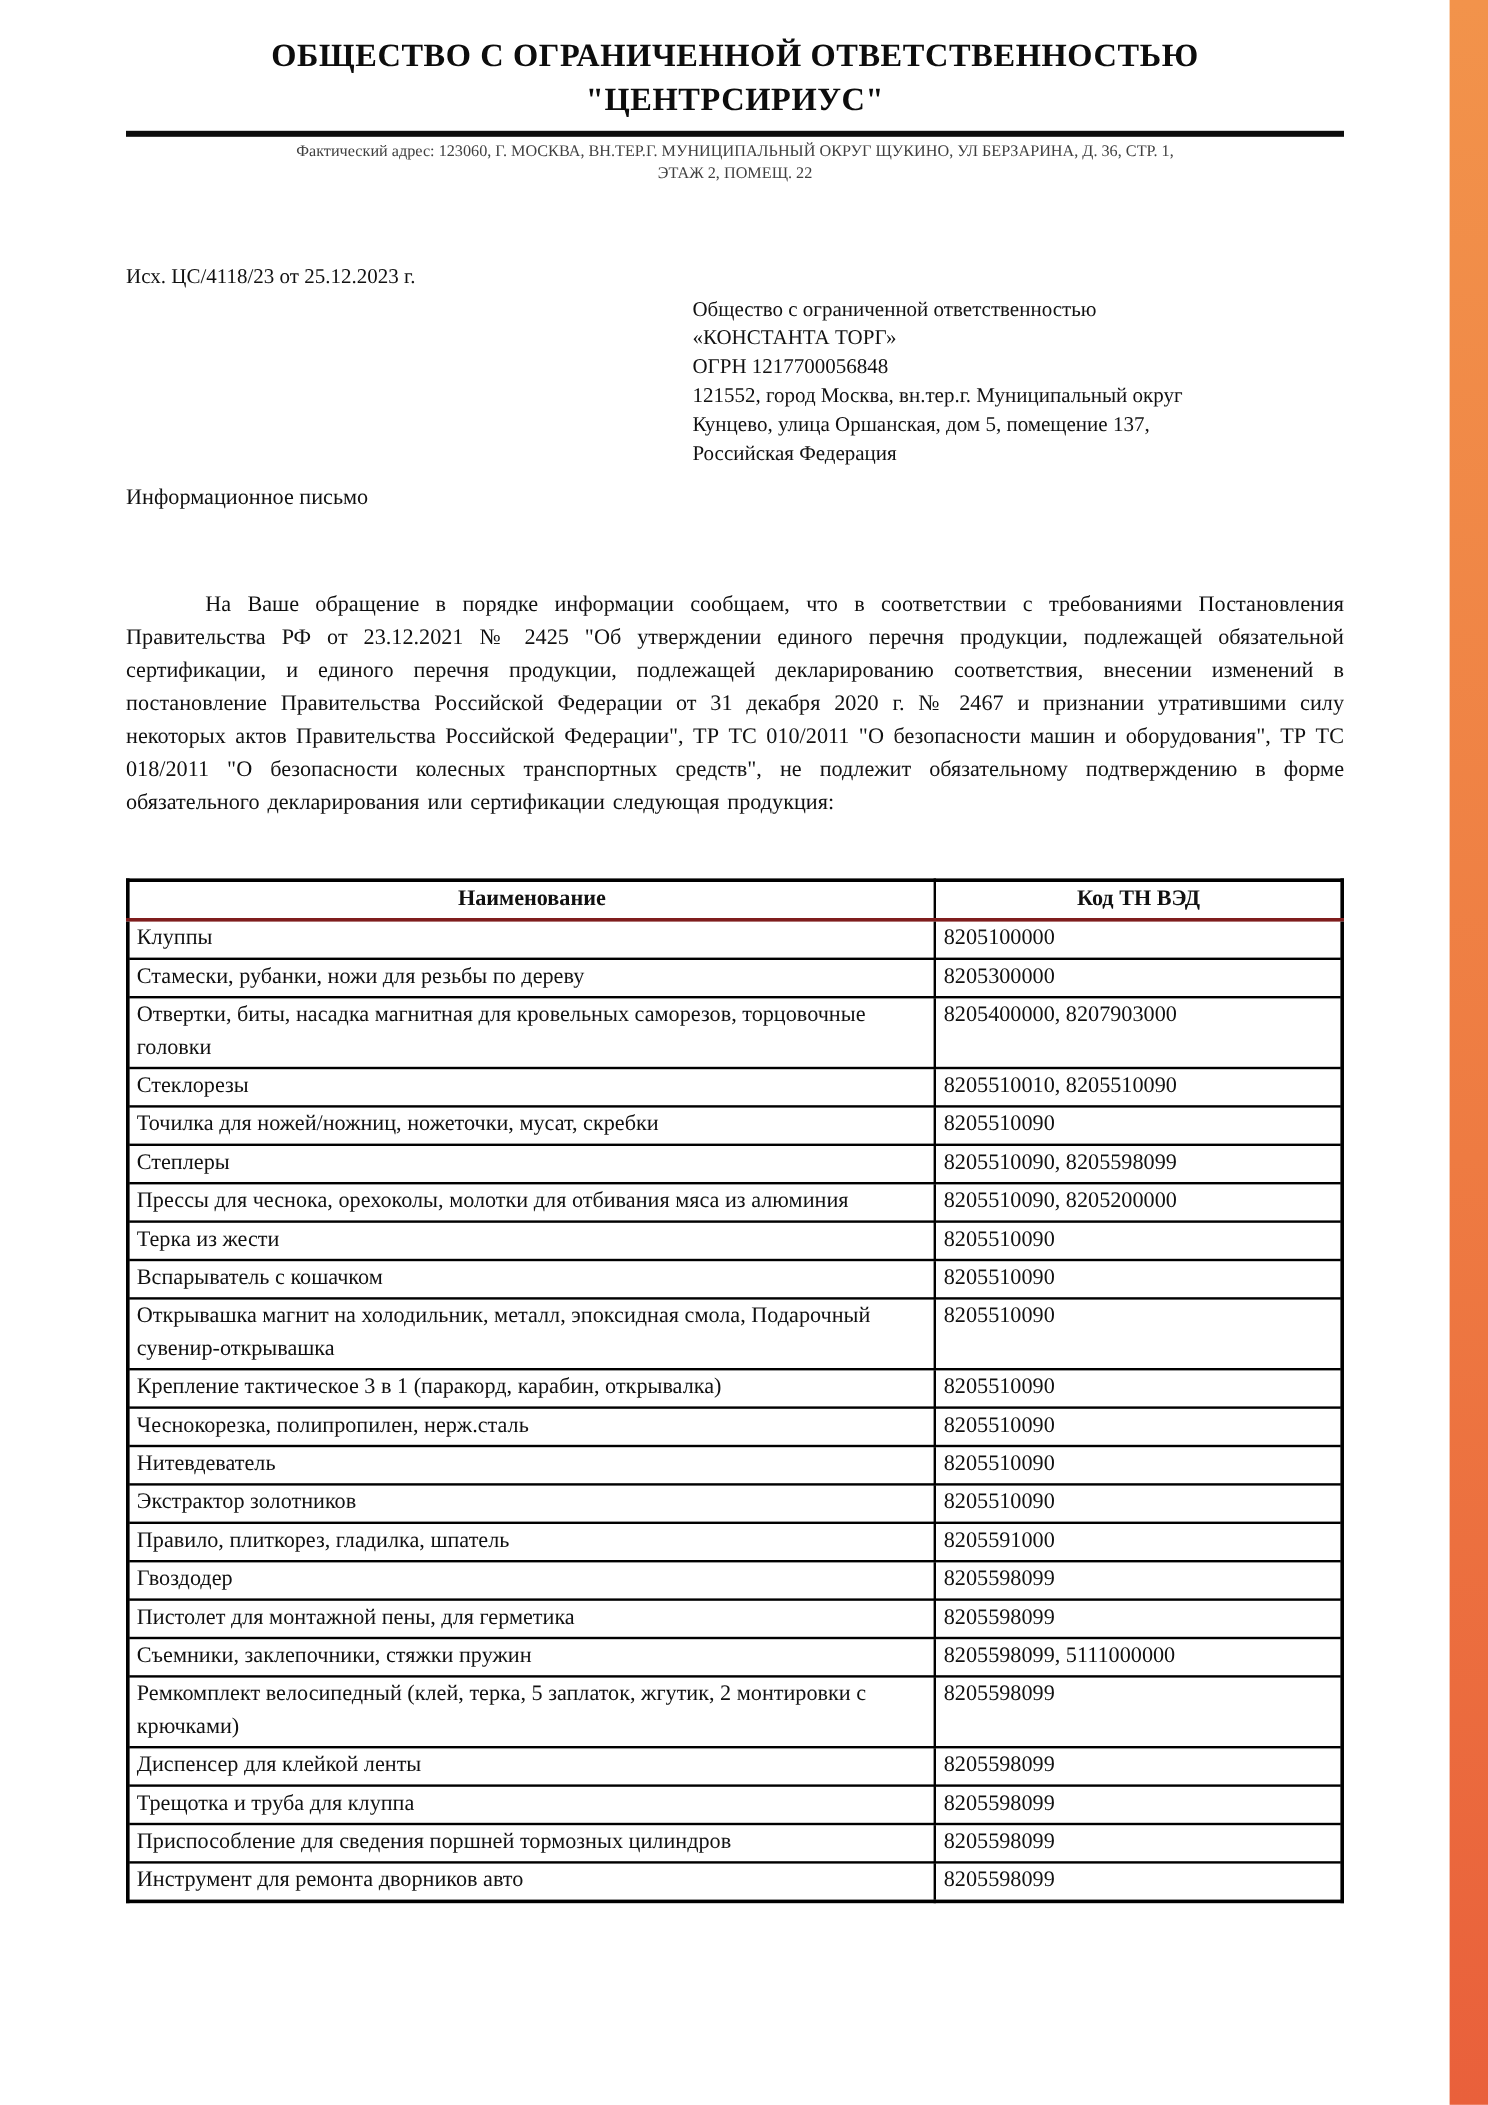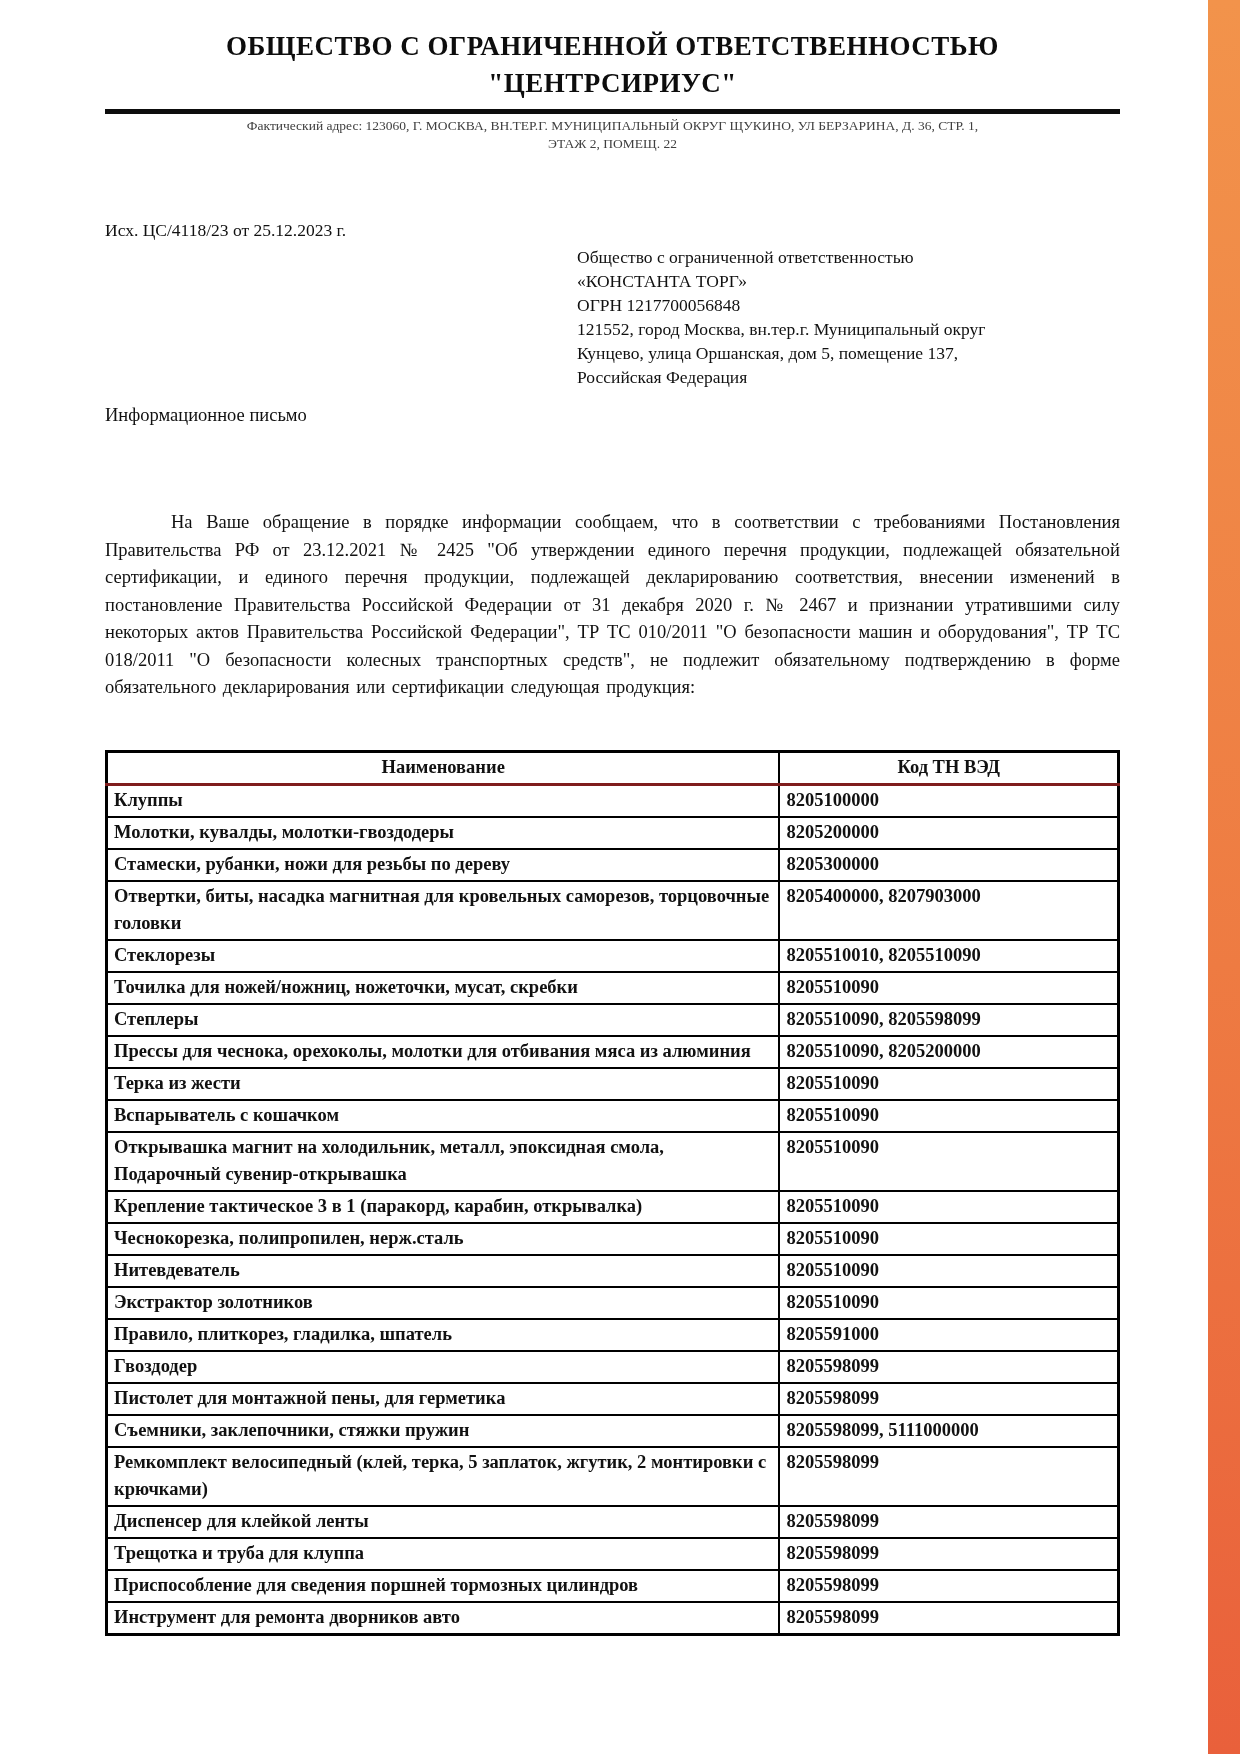"На Ваше обращение в порядке" .letter-body { margin-top: 82px -> 64px }
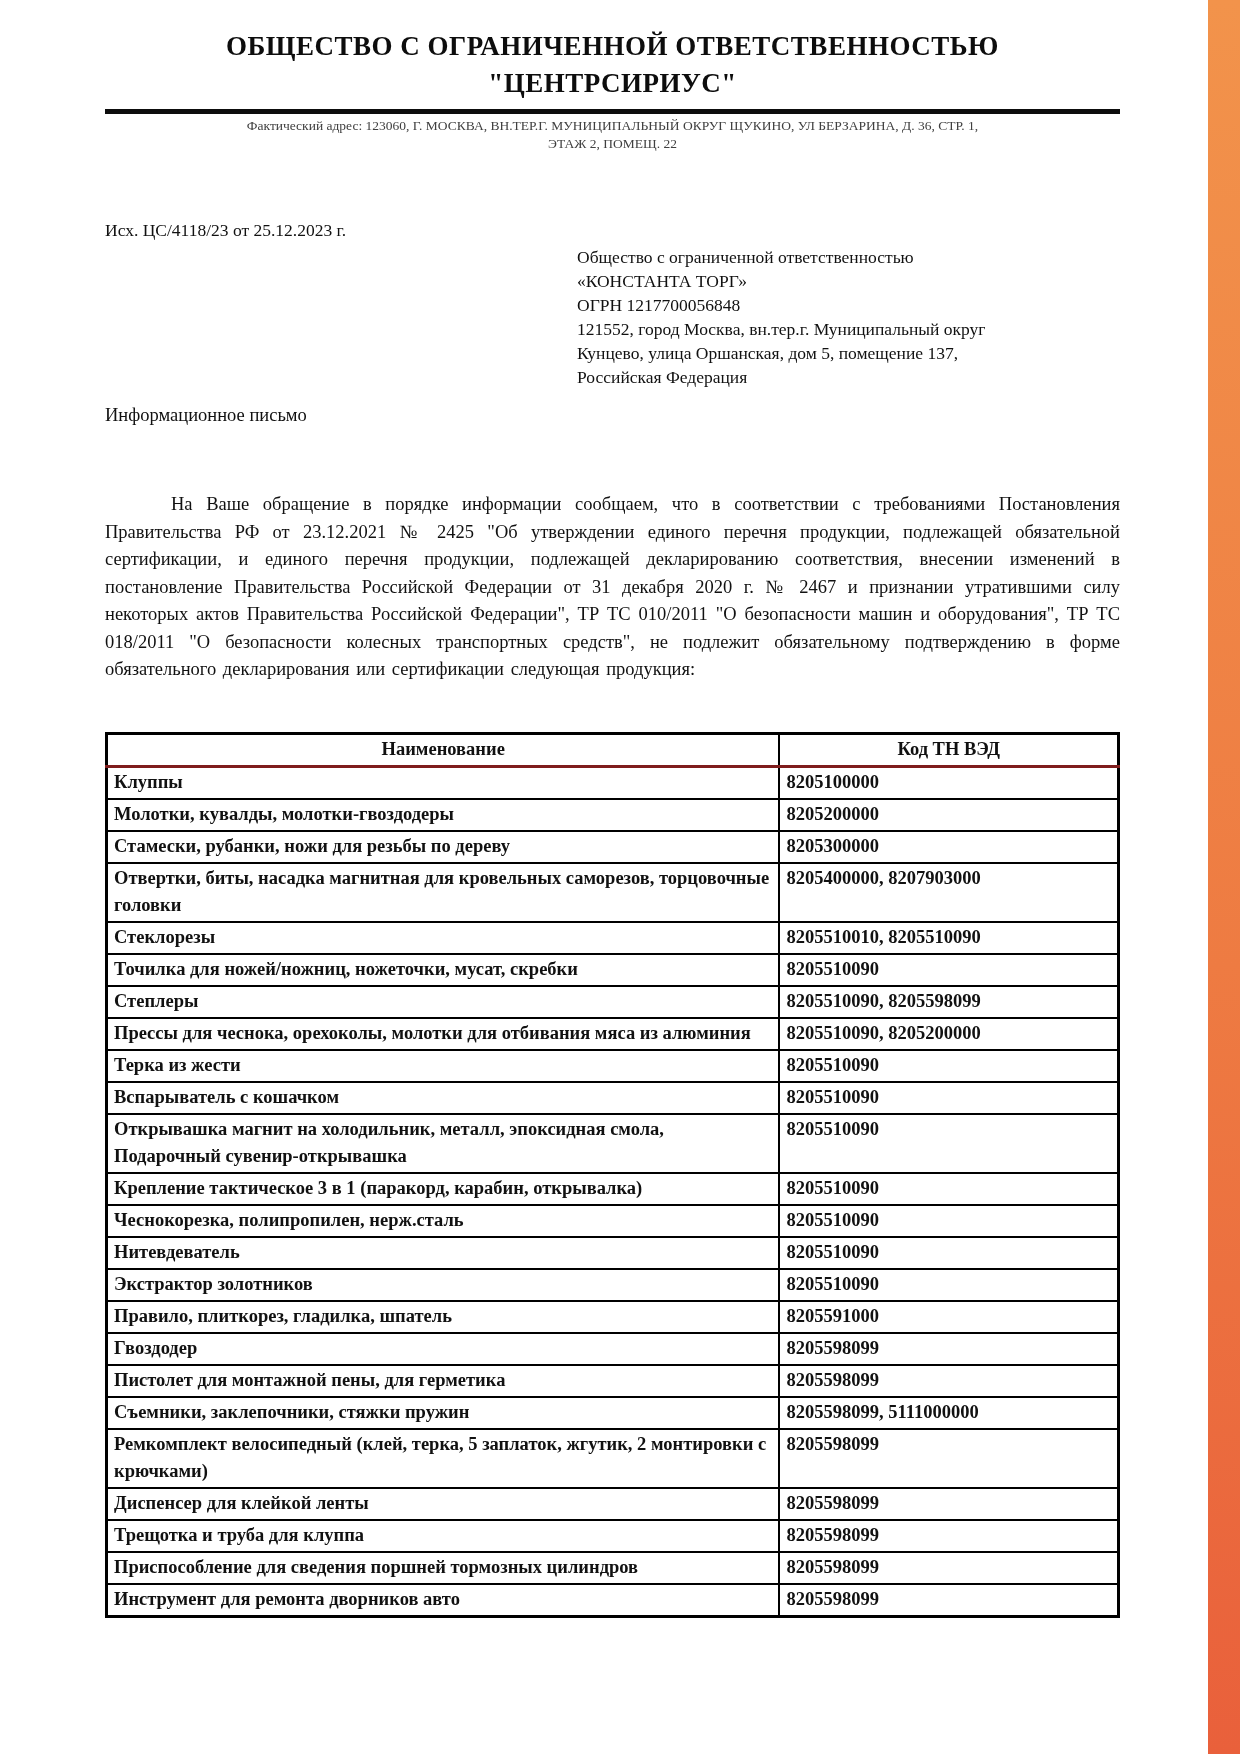"Клуппы" table.product-table th, table.product-table td { font-weight: bold -> normal }
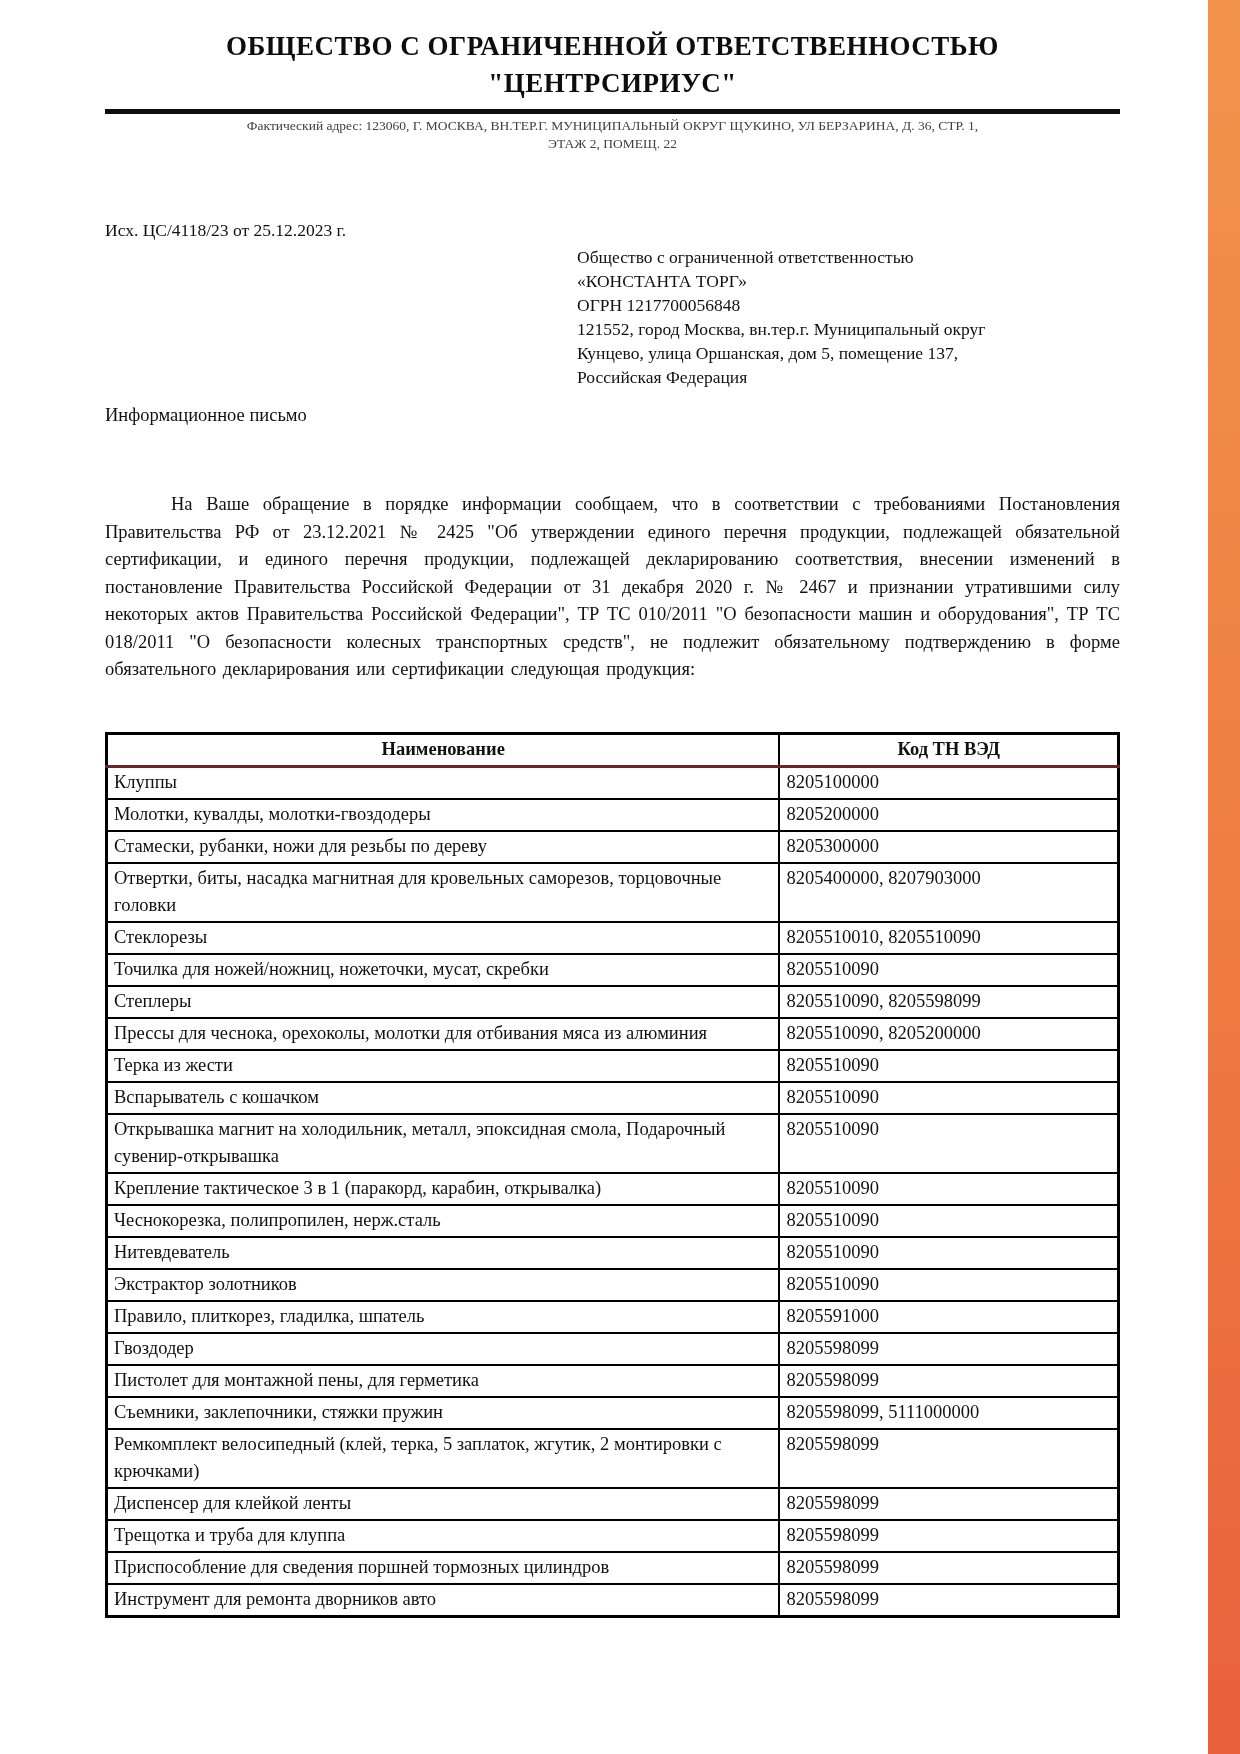"Молотки, кувалды, молотки-гвоздодеры" tr { html: <tr> <td>Молотки, кувалды, молотки-гвоздодеры</td> <td>8205200000</td> </tr> -> none }
